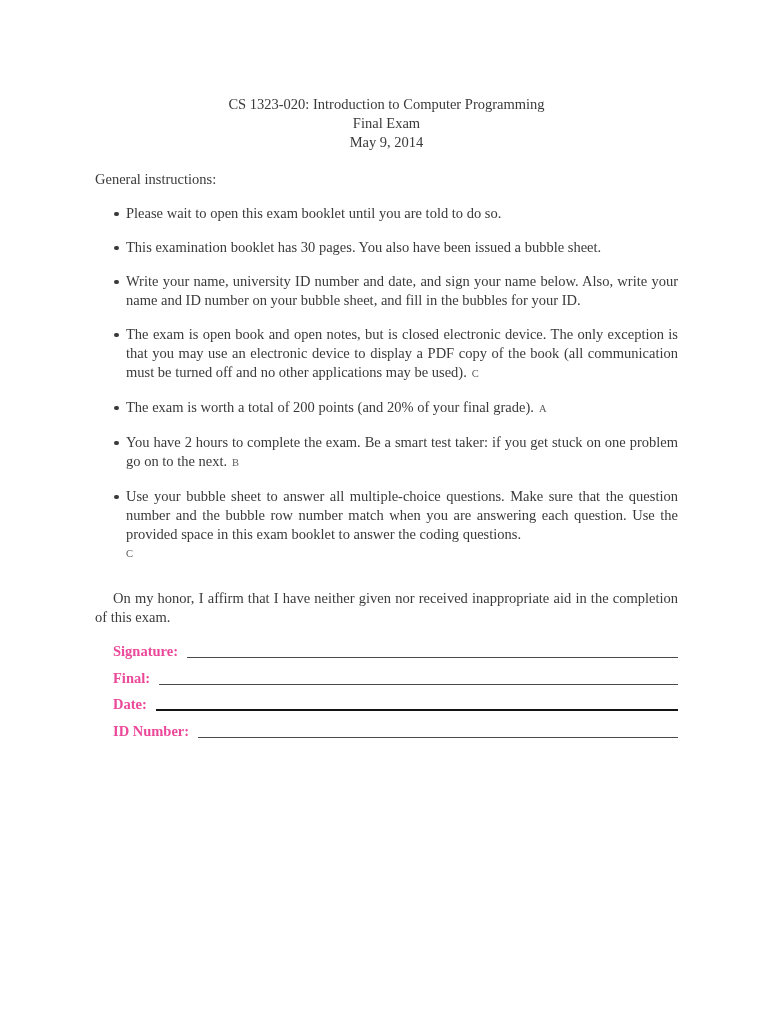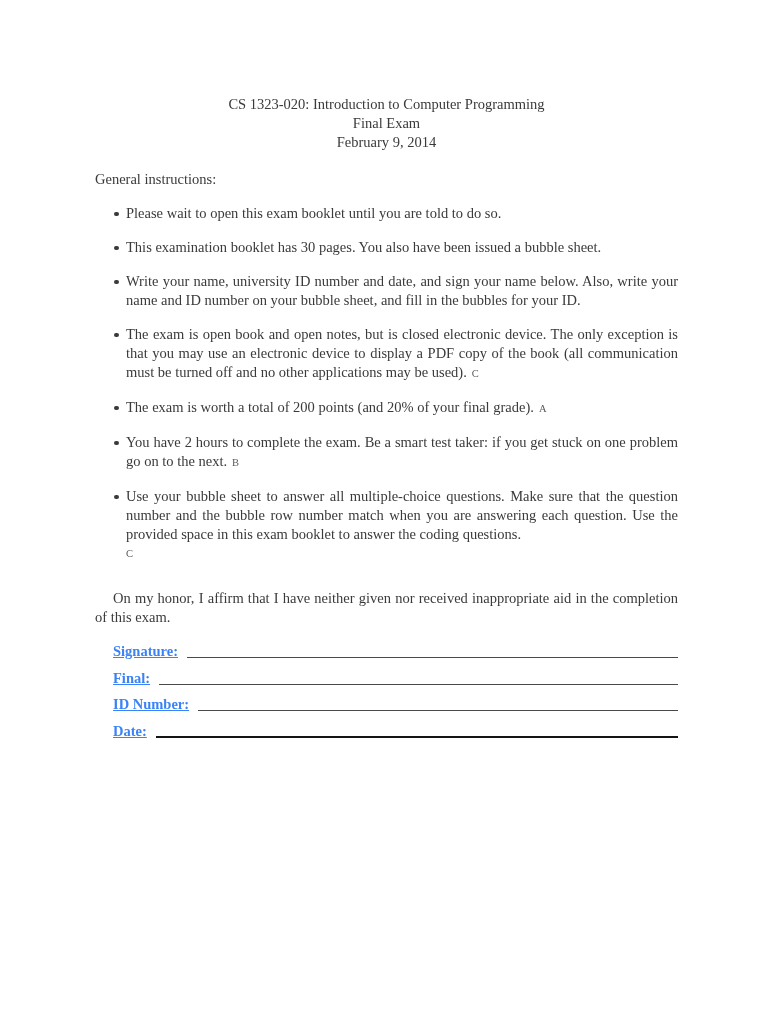"February 9, 2014" div.title-line { text: February -> May }
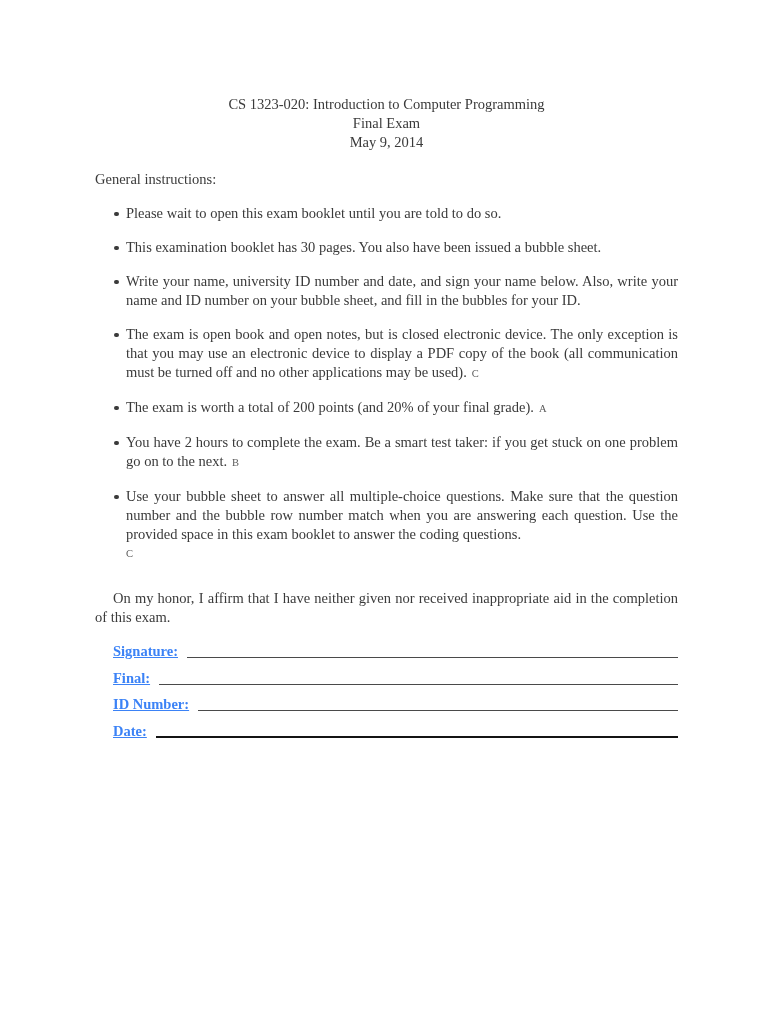"Signature:" .sig-label { color: #3b82f6 -> #ec4899; text-decoration: underline -> none }
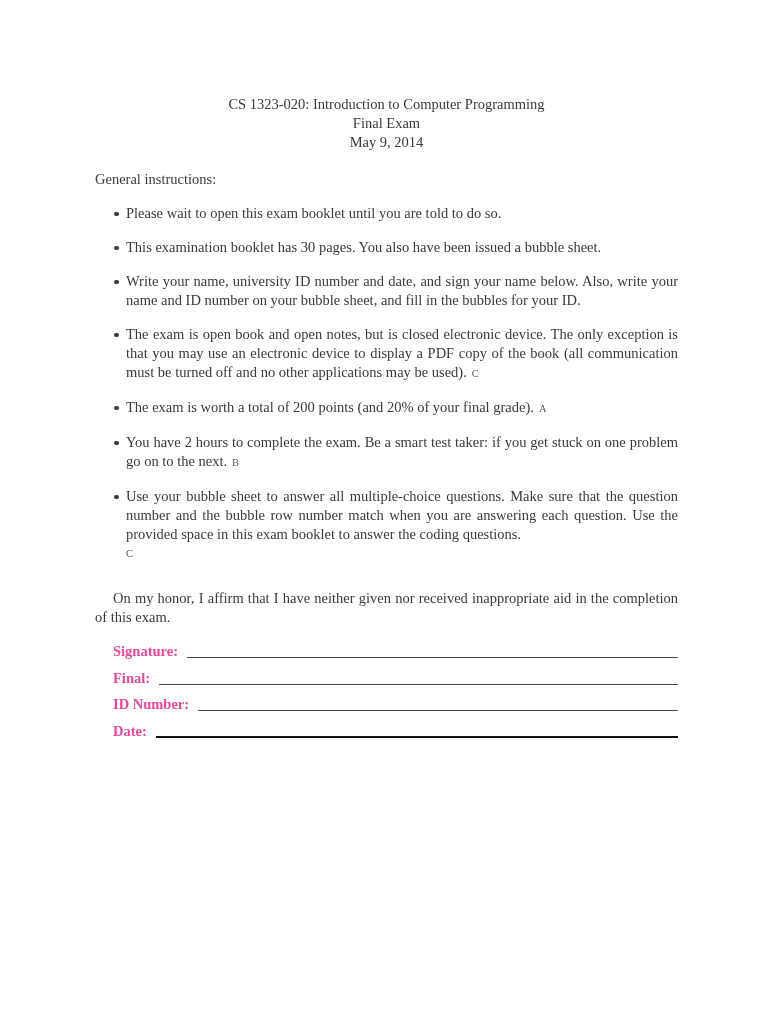"ID Number:" div.sig-row { order: before "Date:" -> after "Date:" }
